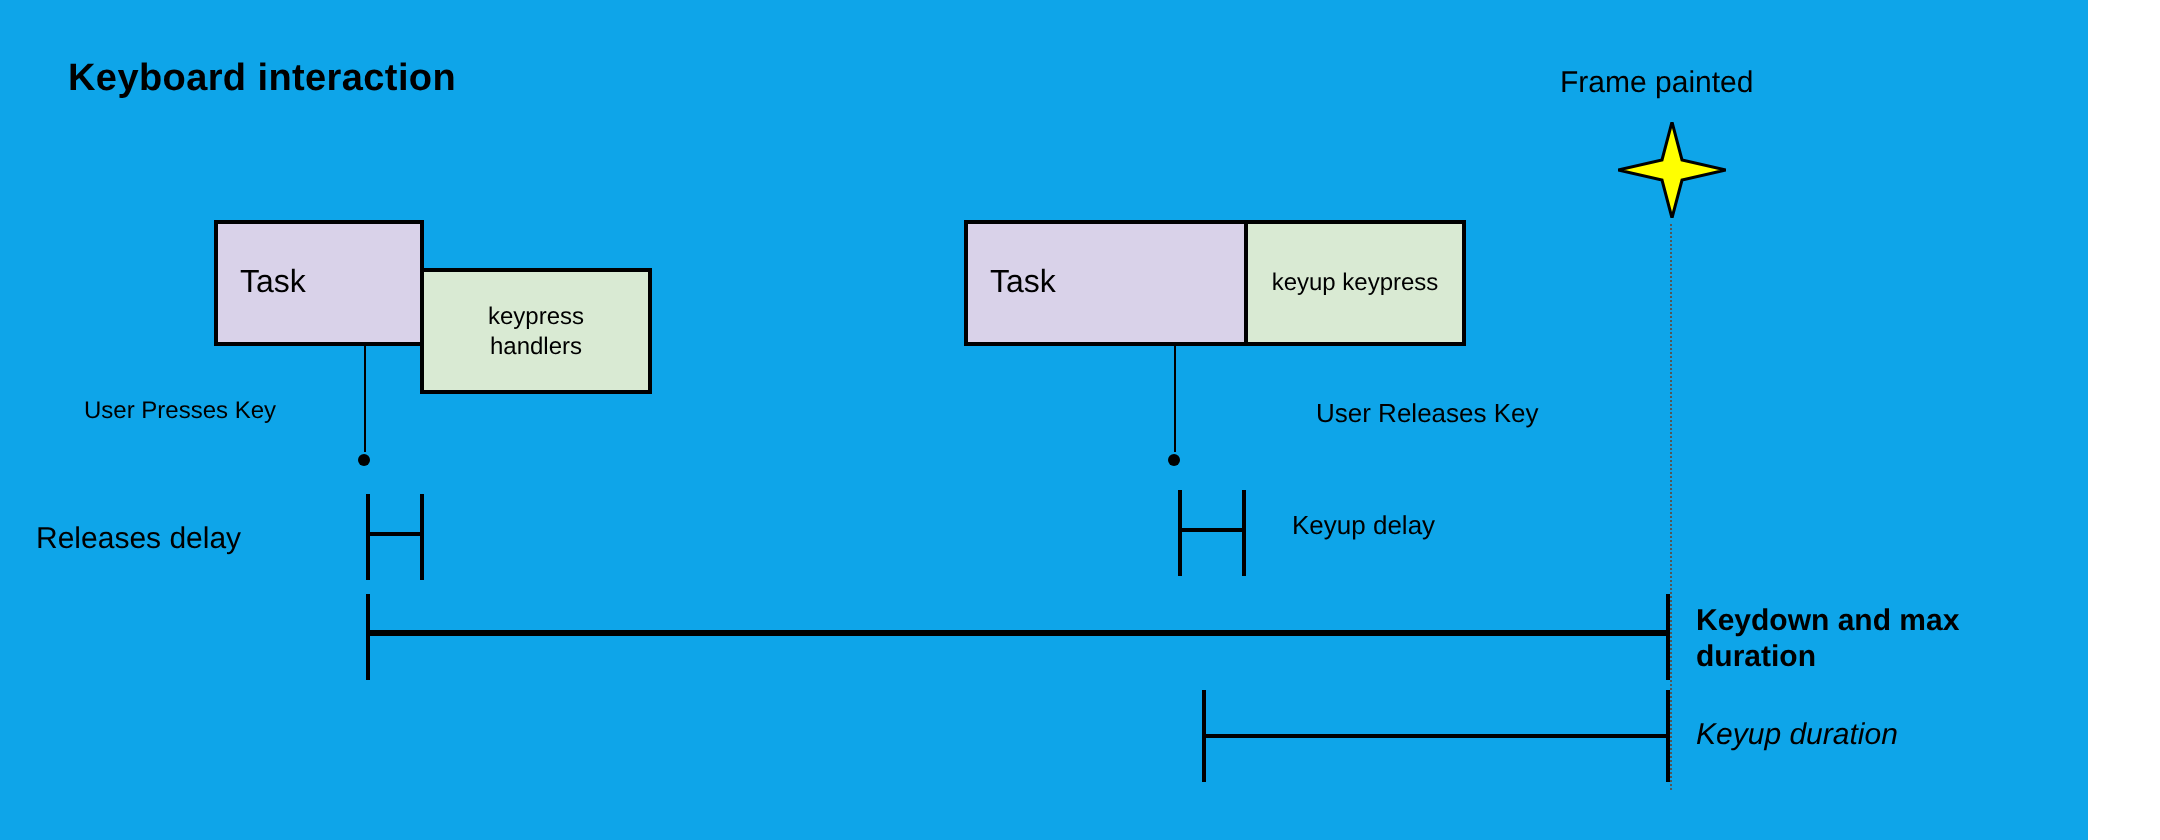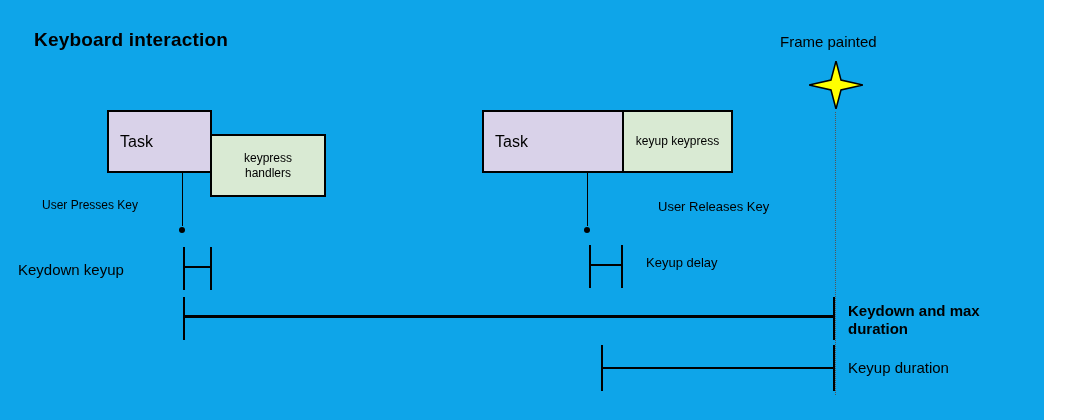"Keydown keyup" div.abs { text: Keydown keyup -> Releases delay }
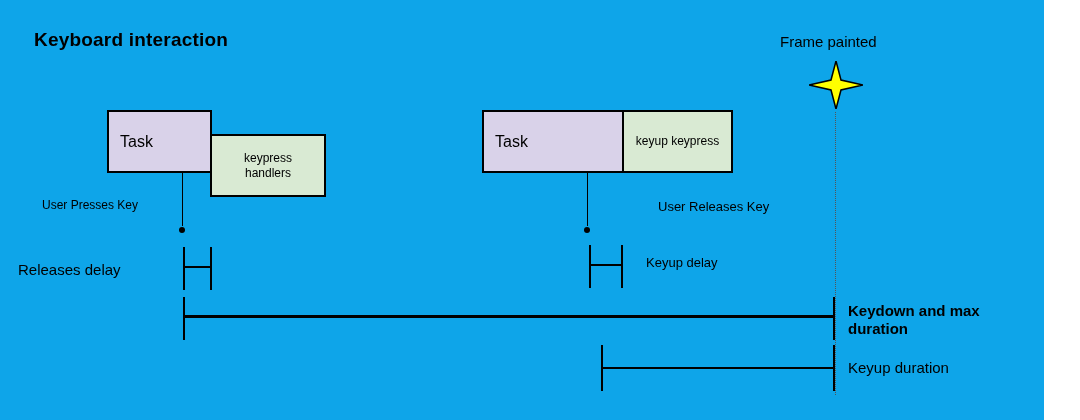"Keyup duration" .keyup-duration-label { font-style: none -> italic }
